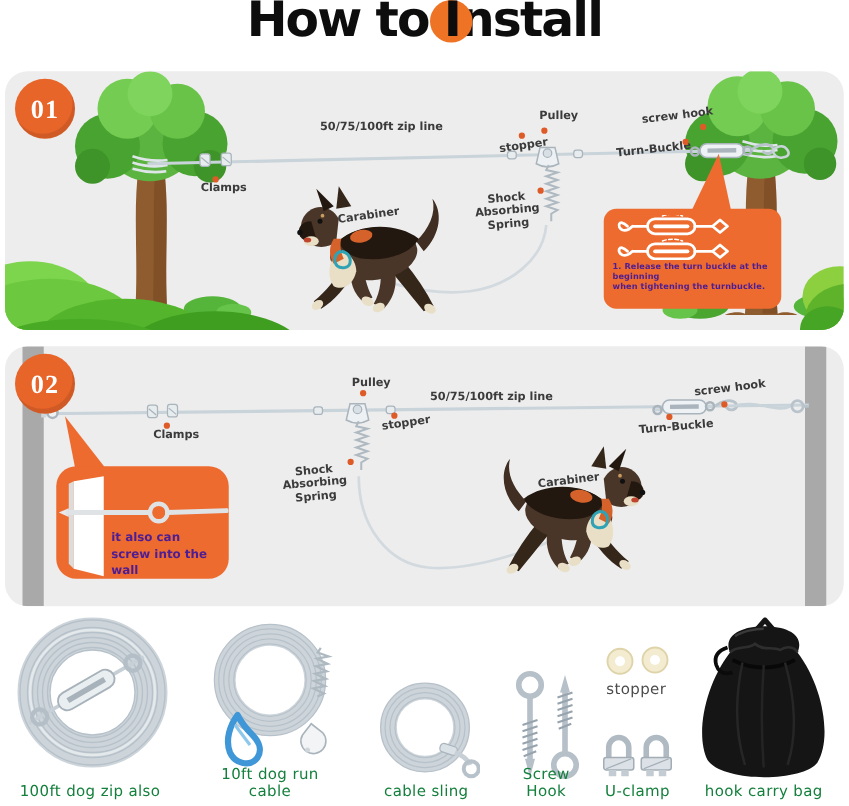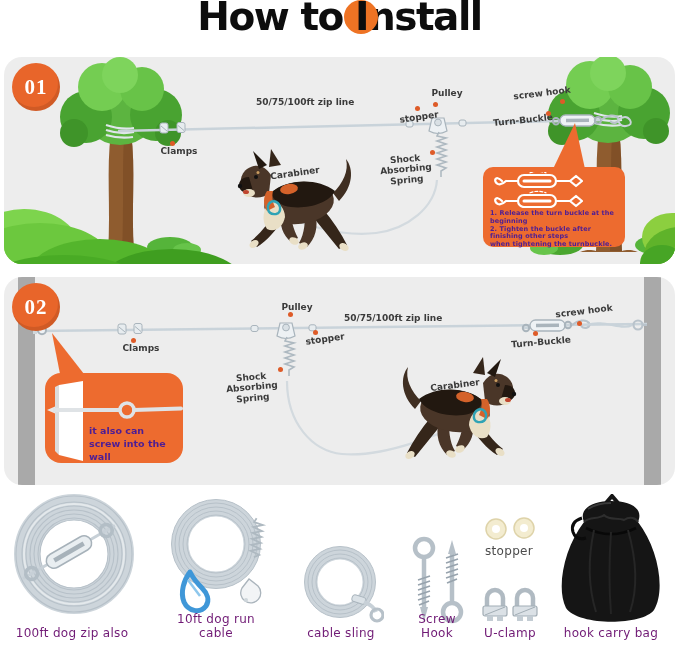"2. Tighten the buckle after" div { html: <div>2. Tighten the buckle after finishing other steps</div> -> none }
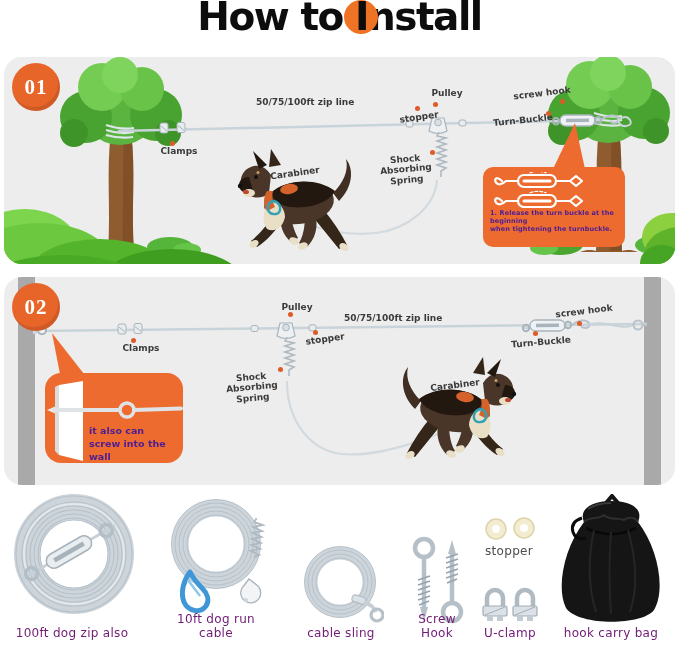"10ft dog run cable" .pname { color: #701a75 -> #15803d }
